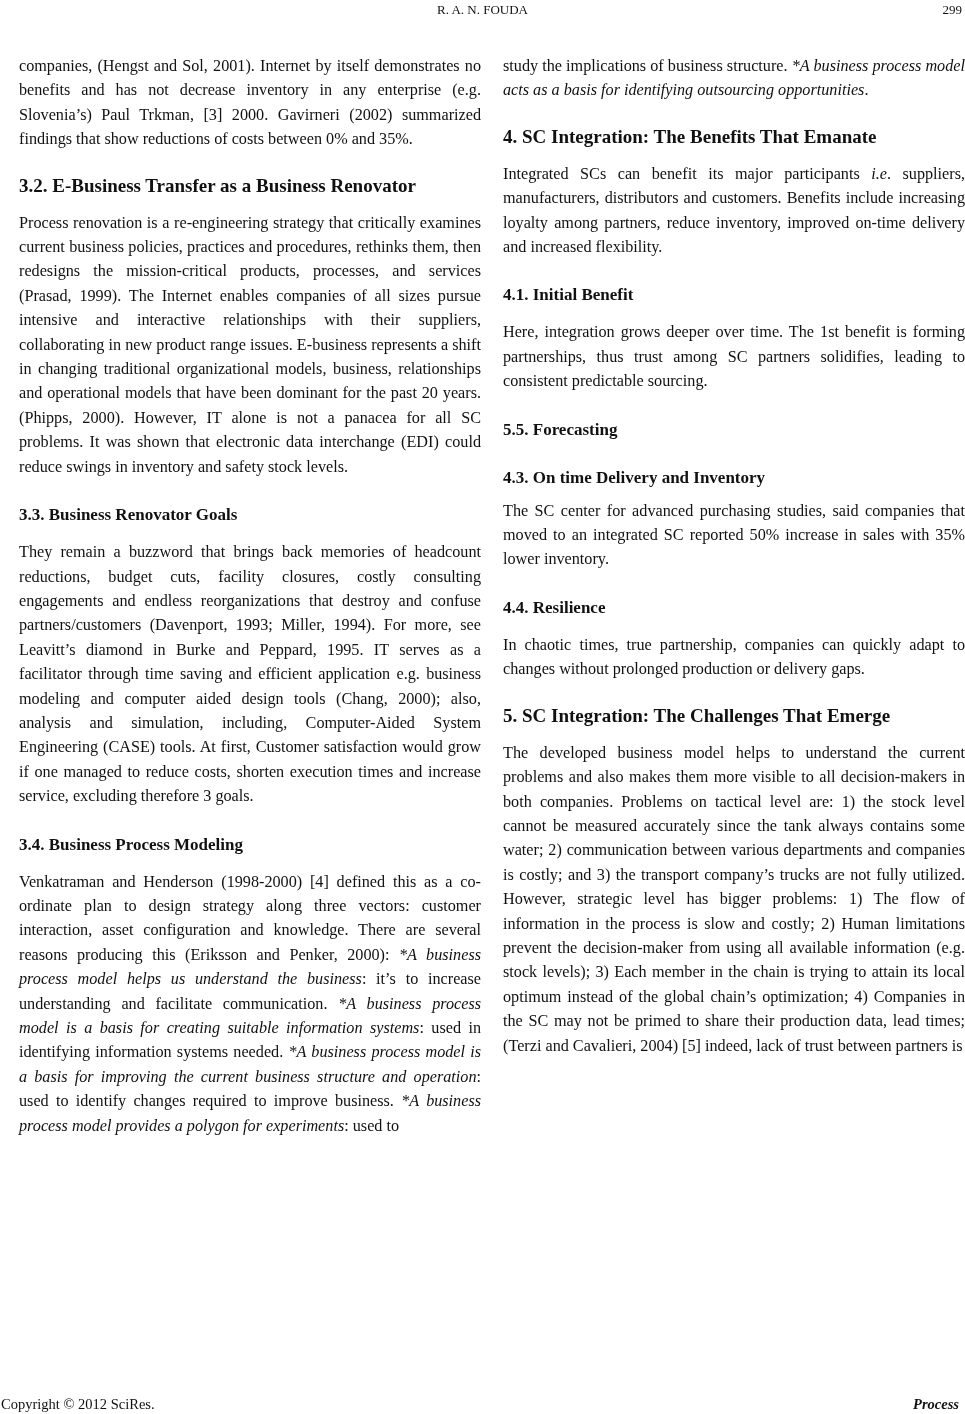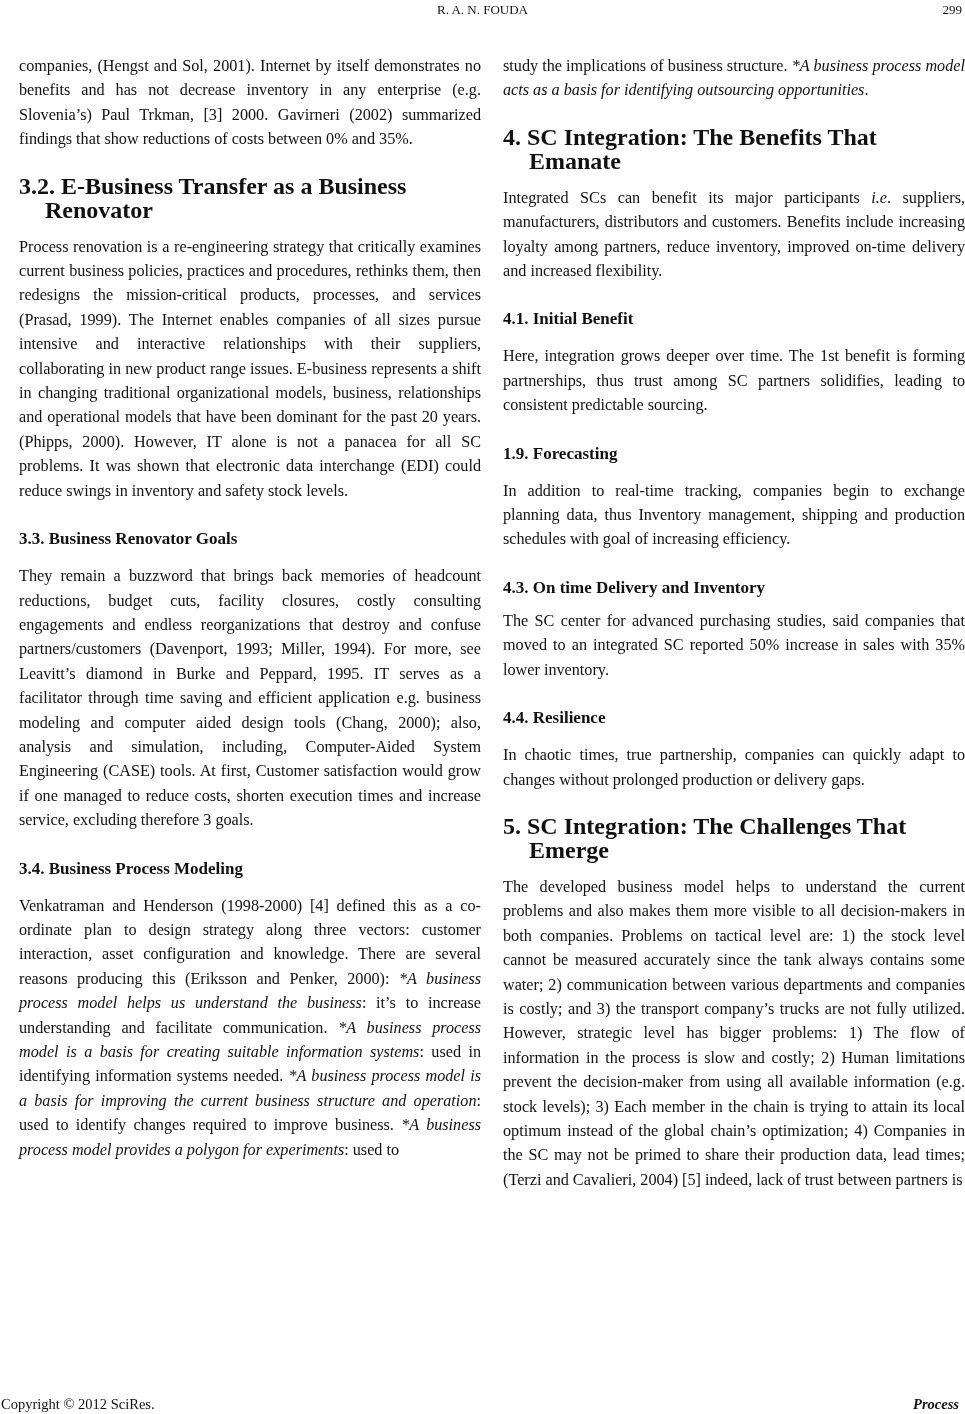"4. SC Integration: The Benefits" .h2 { font-size: 24px -> 19px }
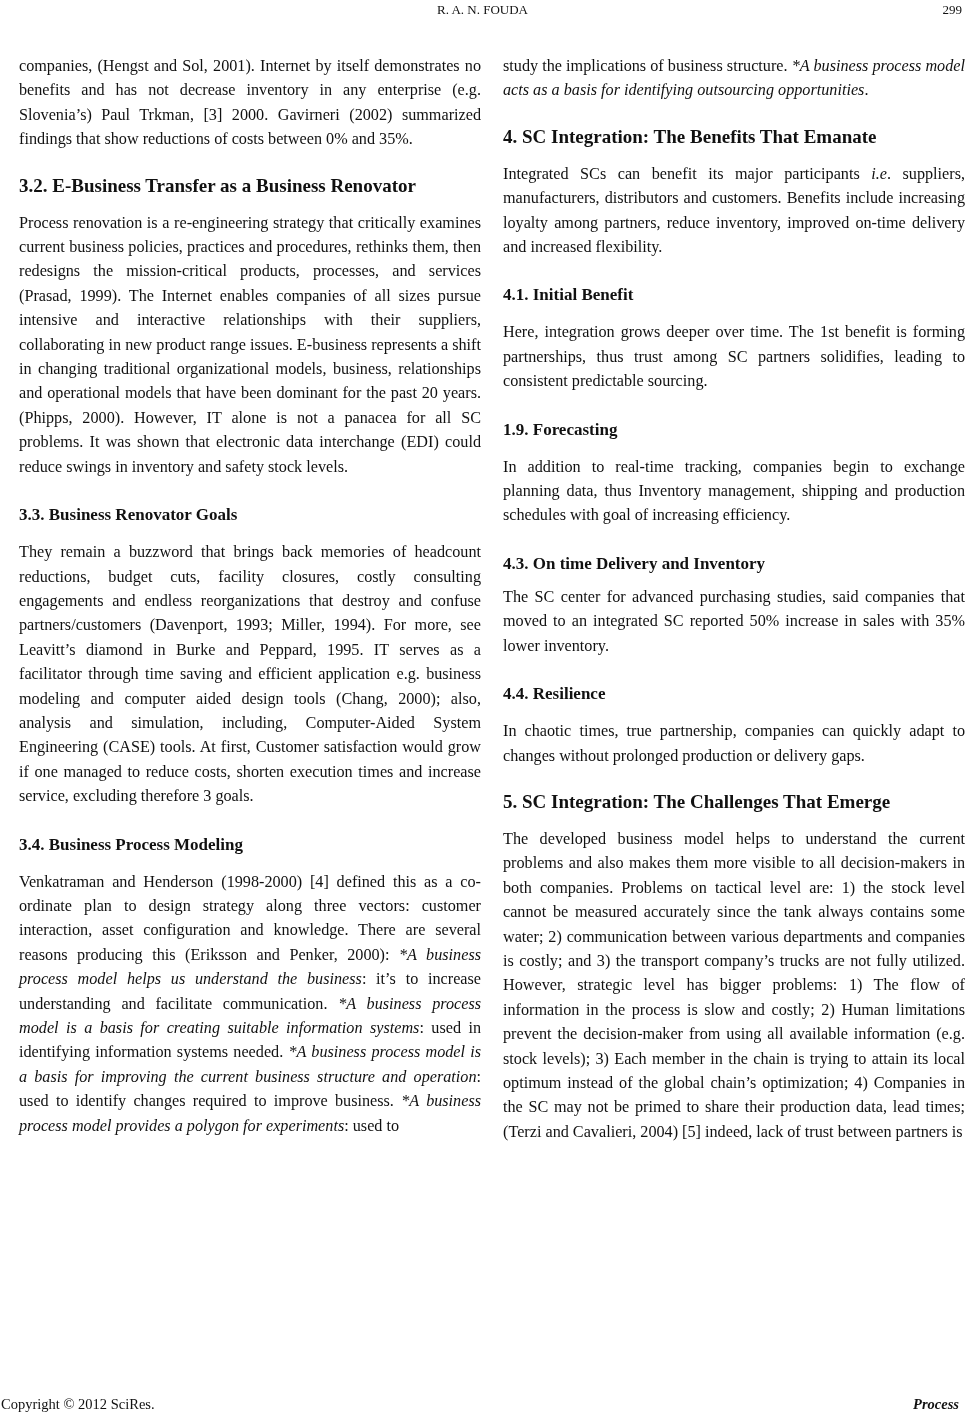"1.9. Forecasting" div.h3 { text: 1.9 -> 5.5 }
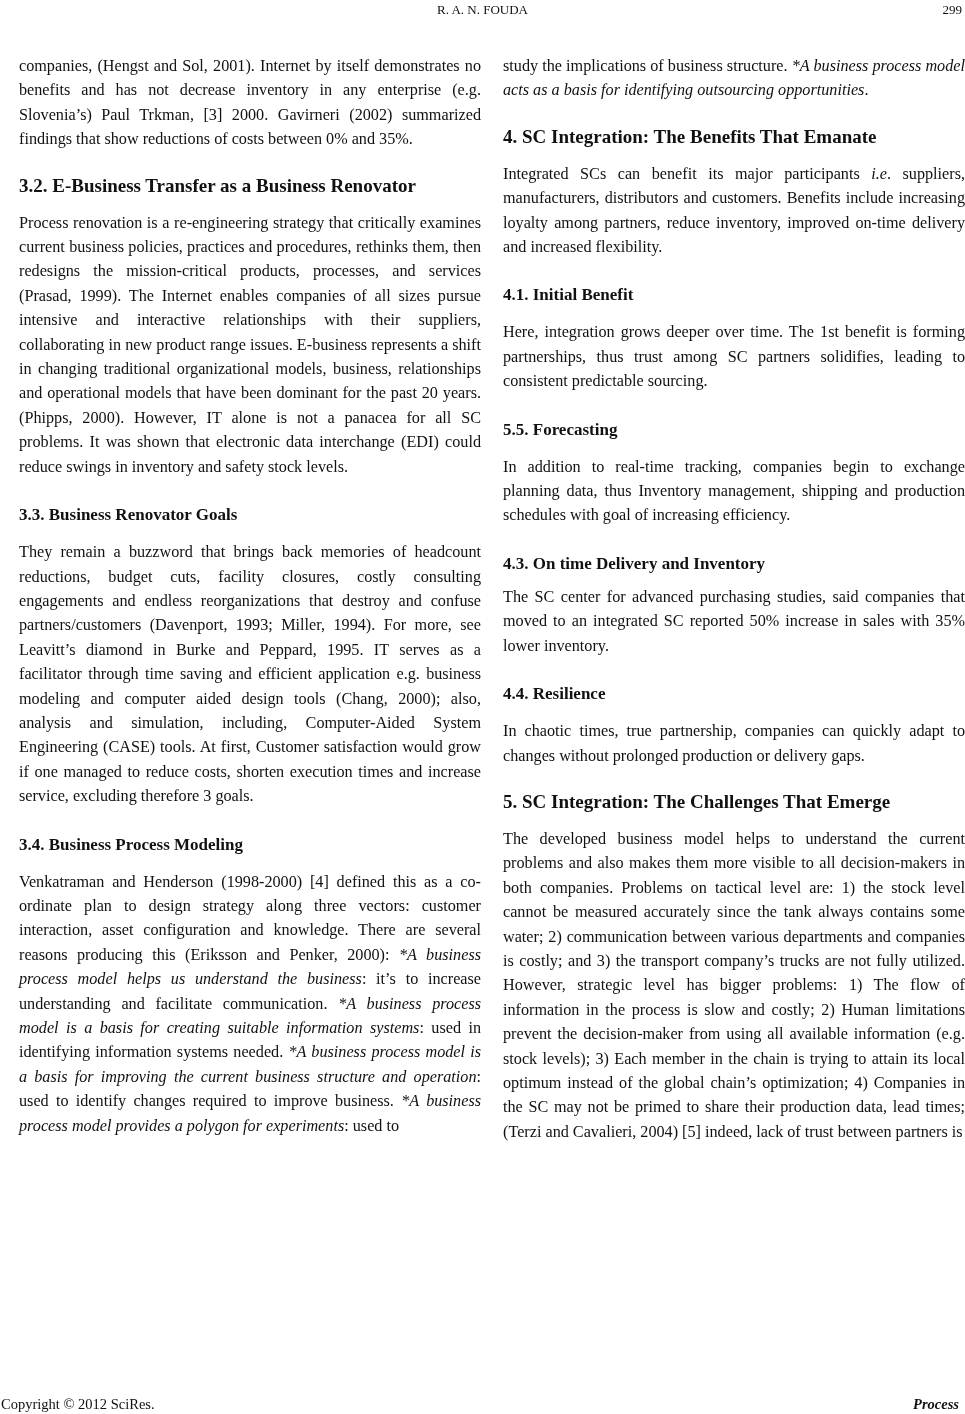"In addition to real-time tracking," p { html: <p>In addition to real-time tracking, companies begin to exchange planning data, thus Inventory management, shipping and production schedules with goal of increasing efficiency.</p> -> none }
